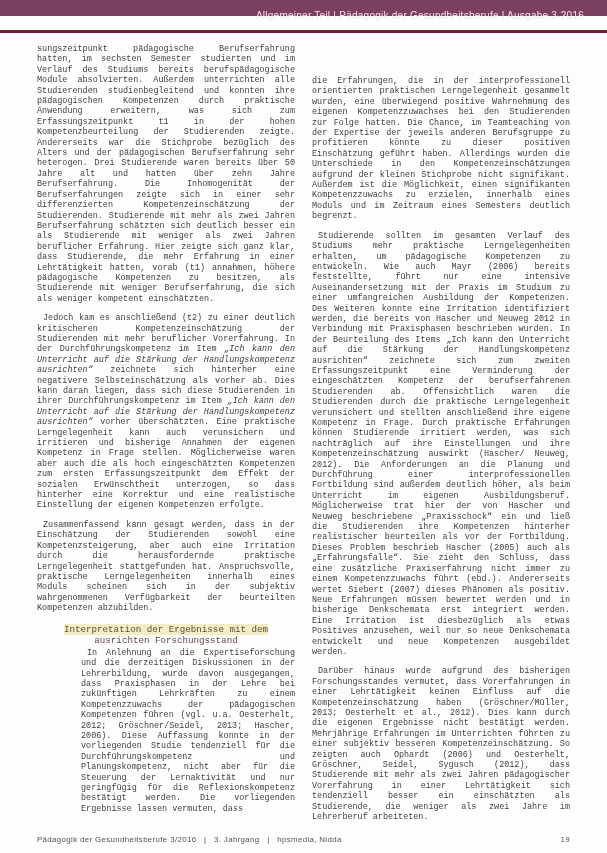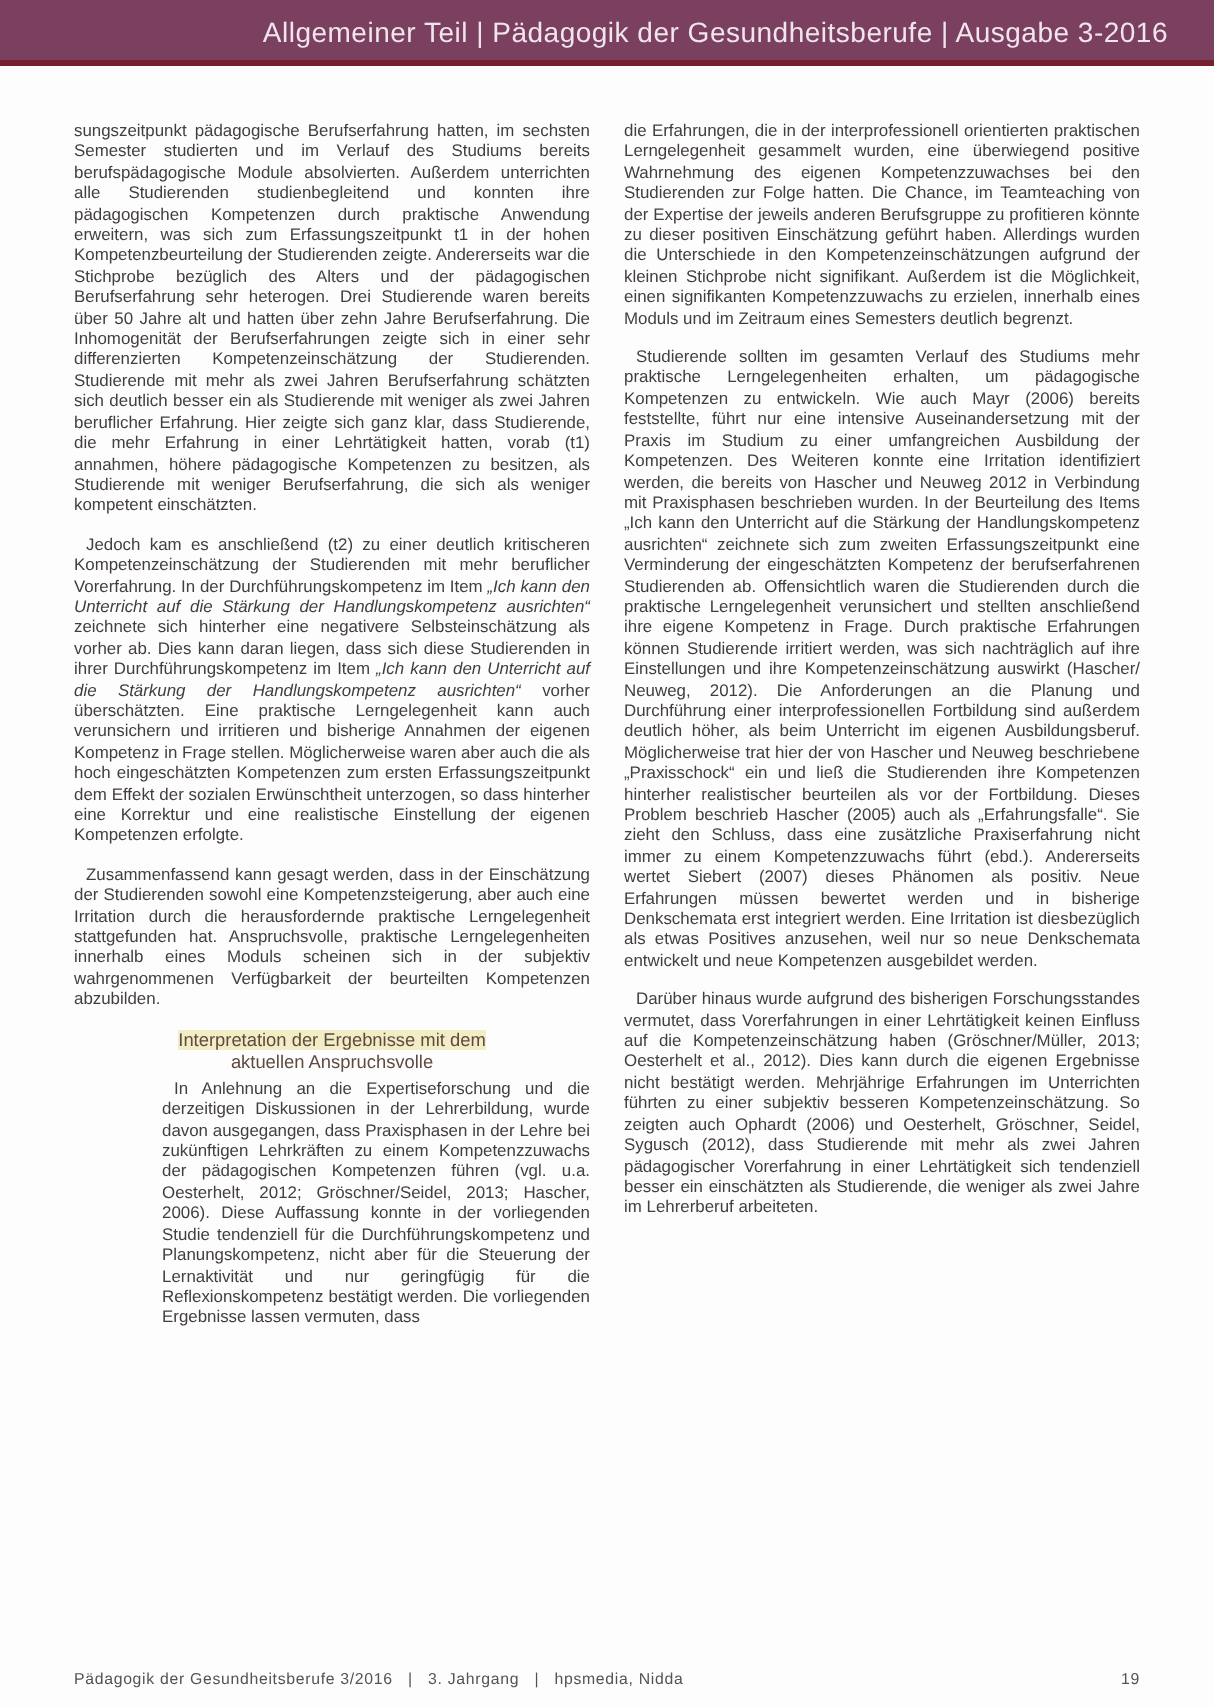"Allgemeiner Teil | Pädagogik der" .header-bar { font-size: 14px -> 10px; height: 30px -> 16px }
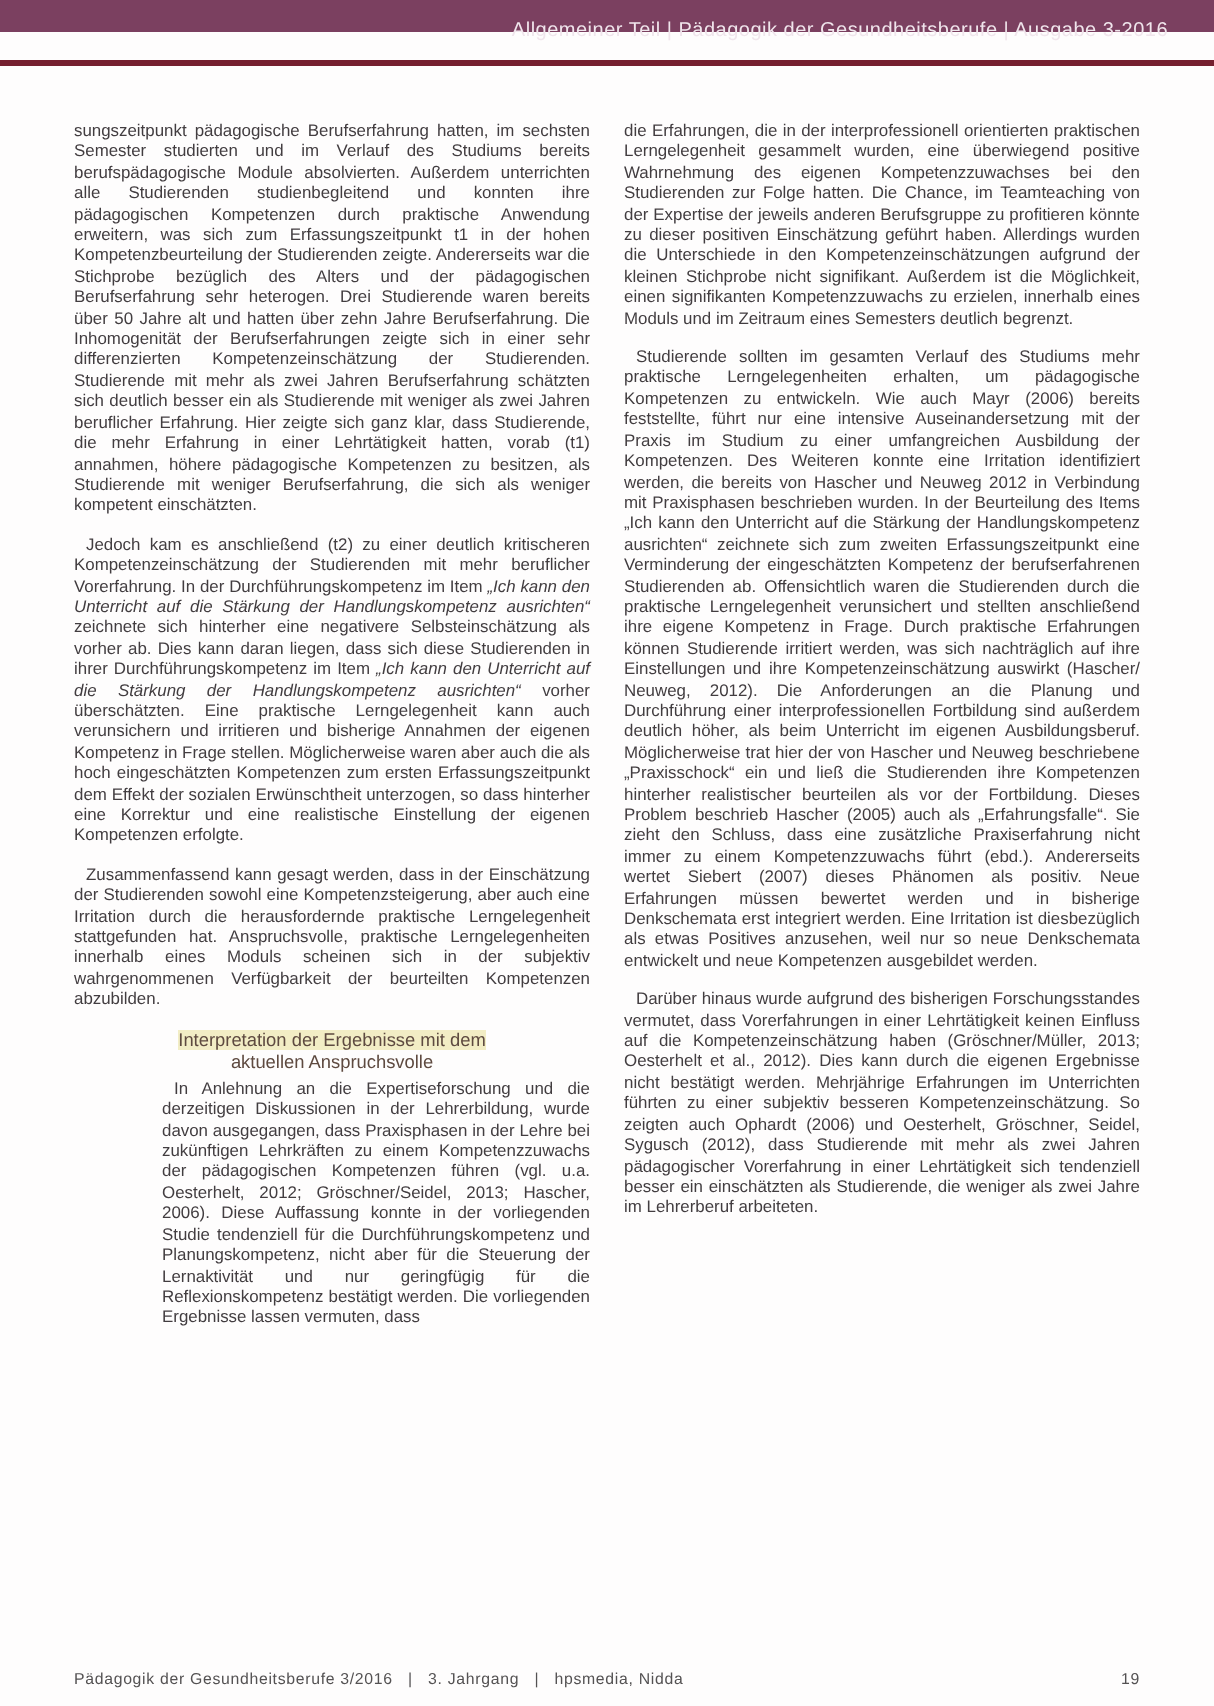"sungszeitpunkt pädagogische" .column { font-family: none -> Liberation Mono, monospace; top: 60px -> 44px }
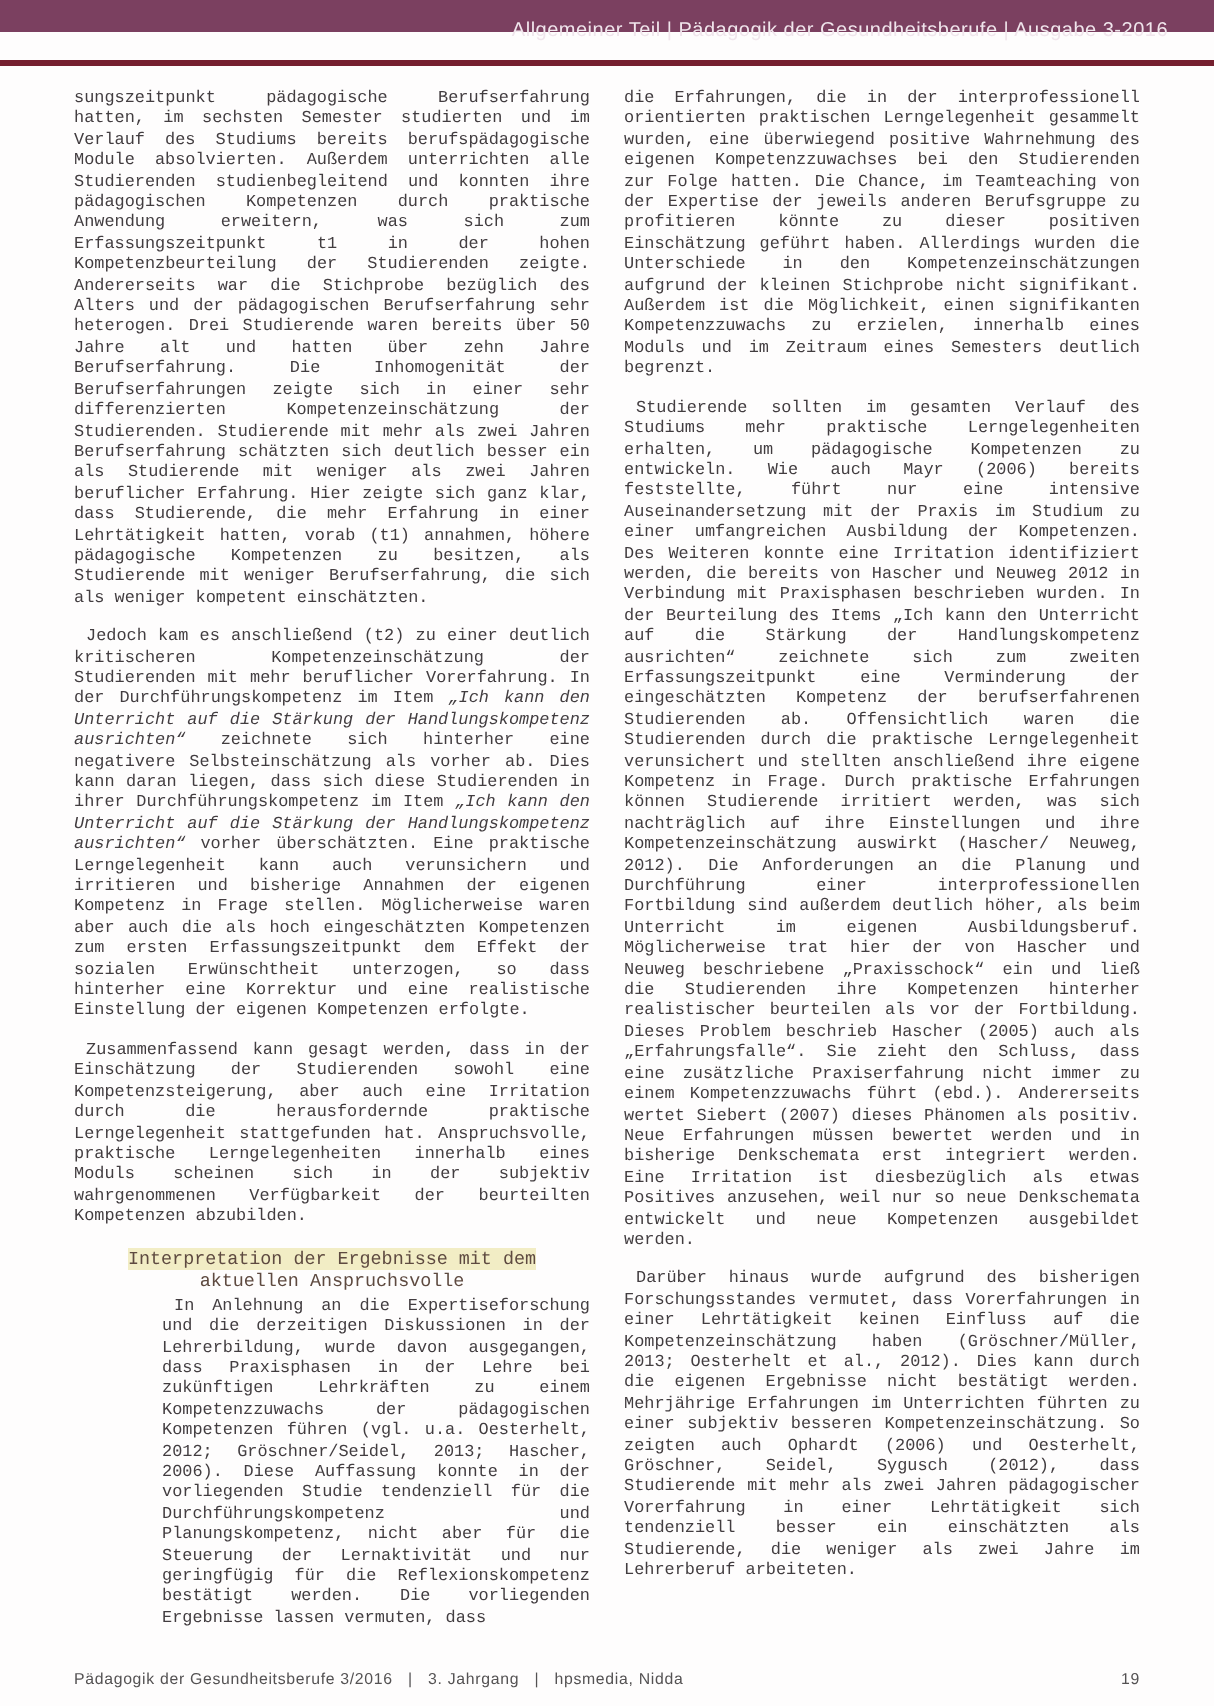"die Erfahrungen, die in der" .column.right { margin-top: none -> 32px }
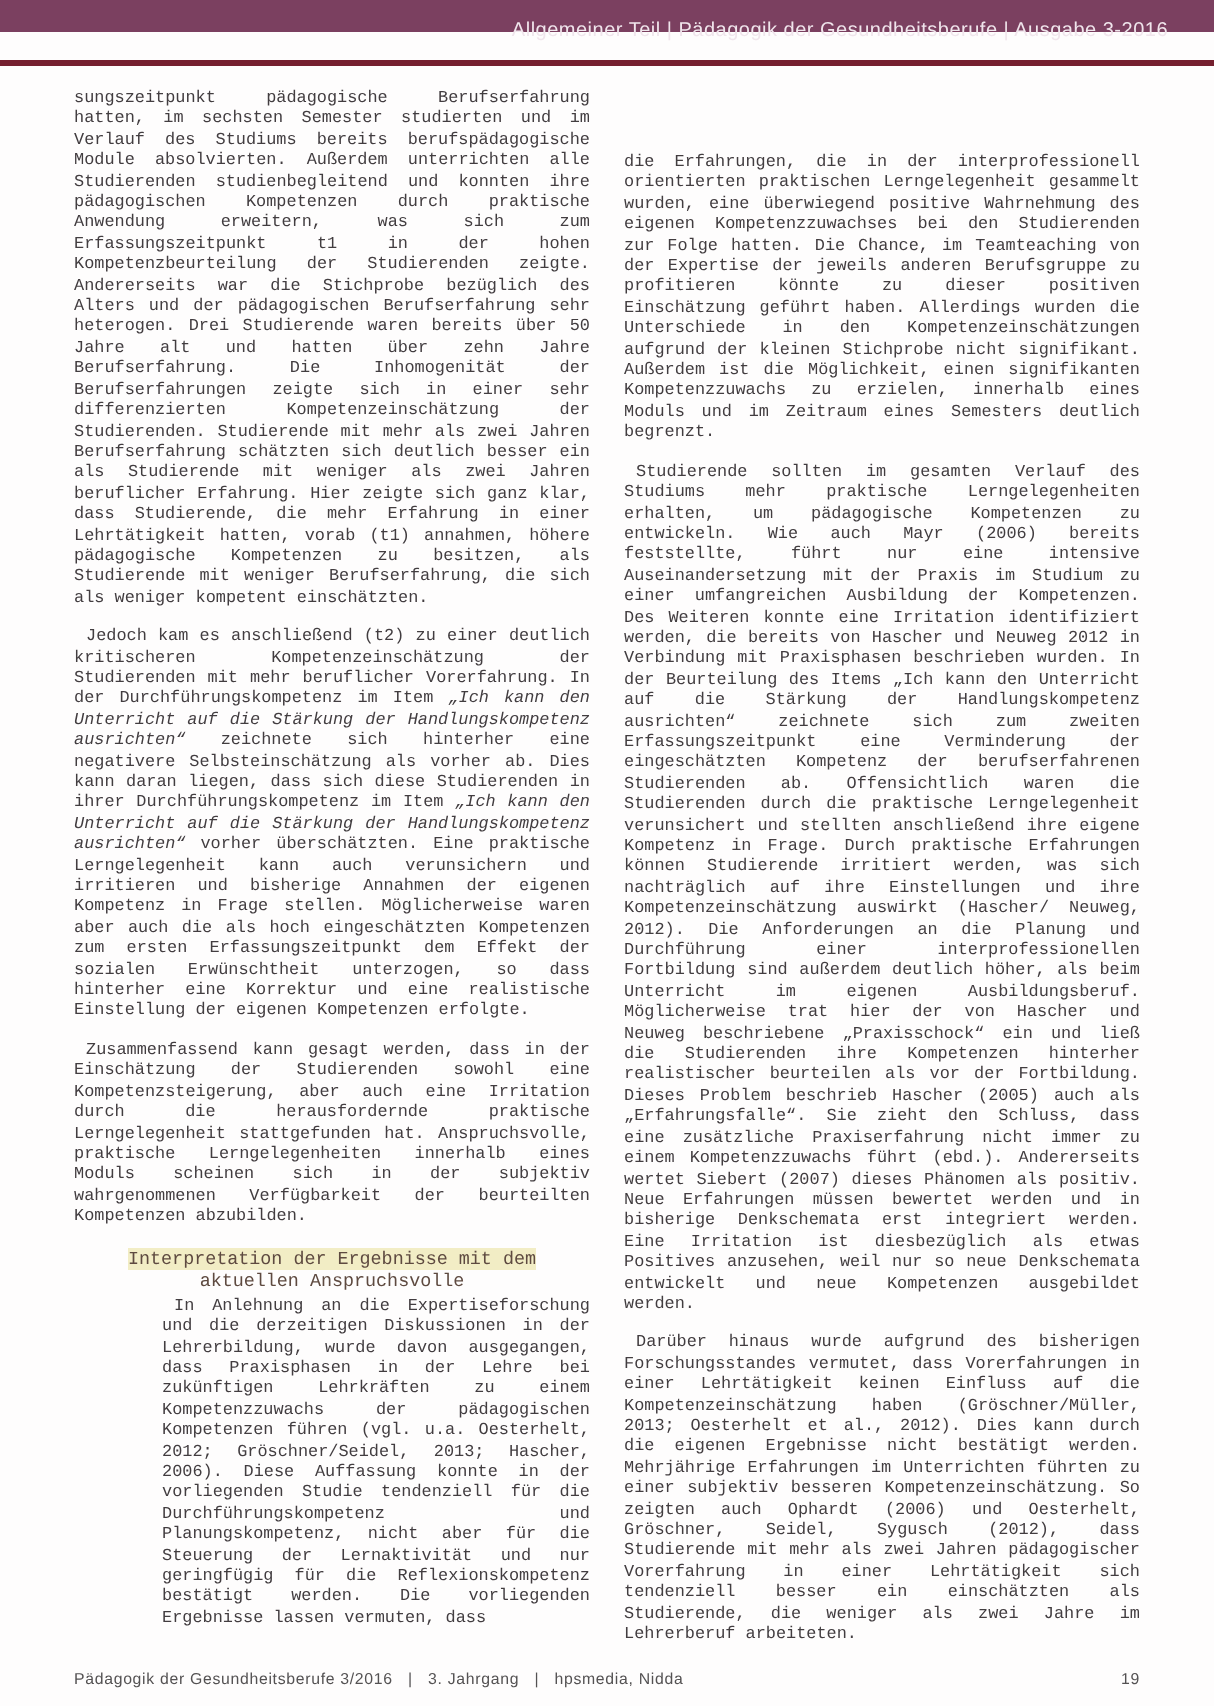"aktuellen Anspruchsvolle" span.subhead-line { text: aktuellen Anspruchsvolle -> ausrichten Forschungsstand }
